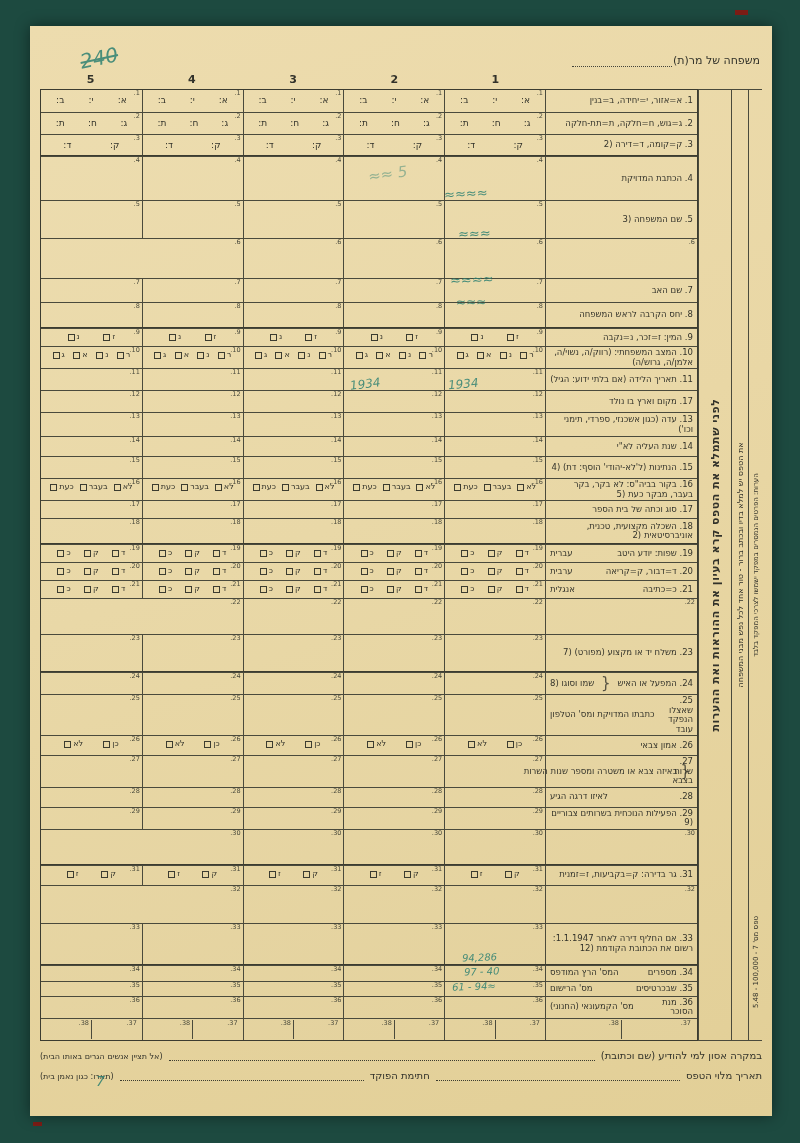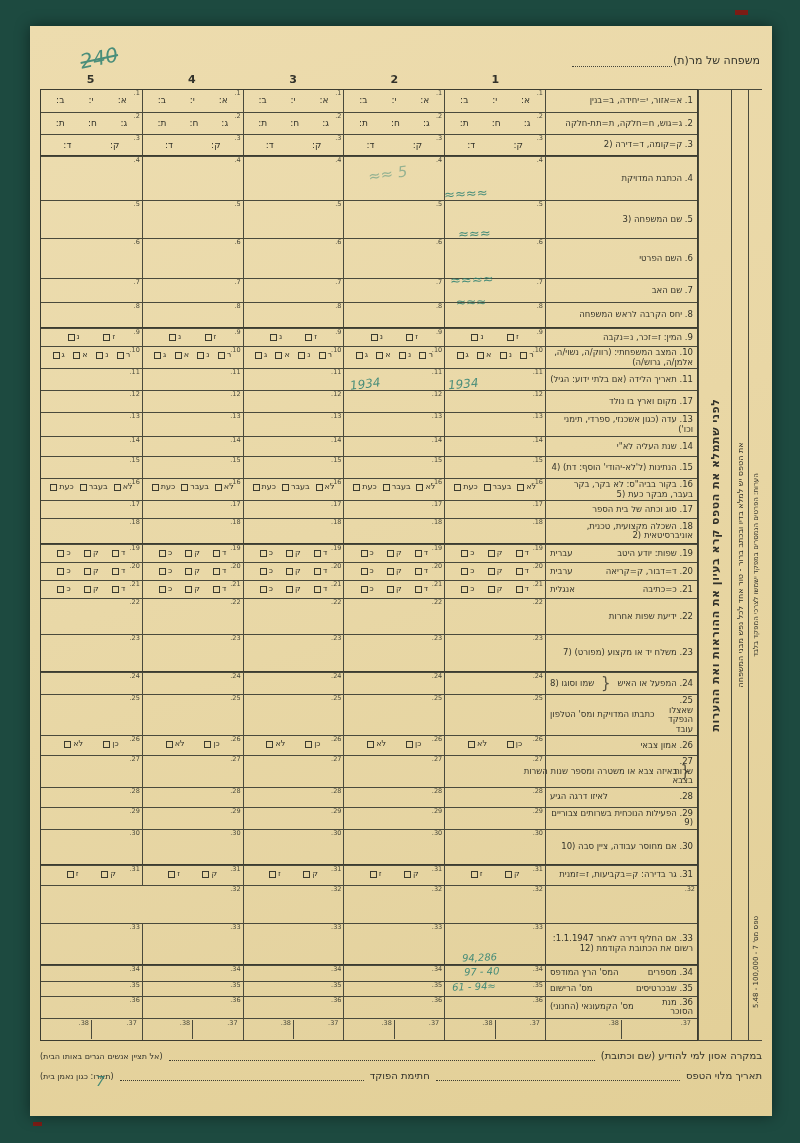"6. השם הפרטי" div.cell { html: <div> <span>6. השם הפרטי</span> </div> -> none }
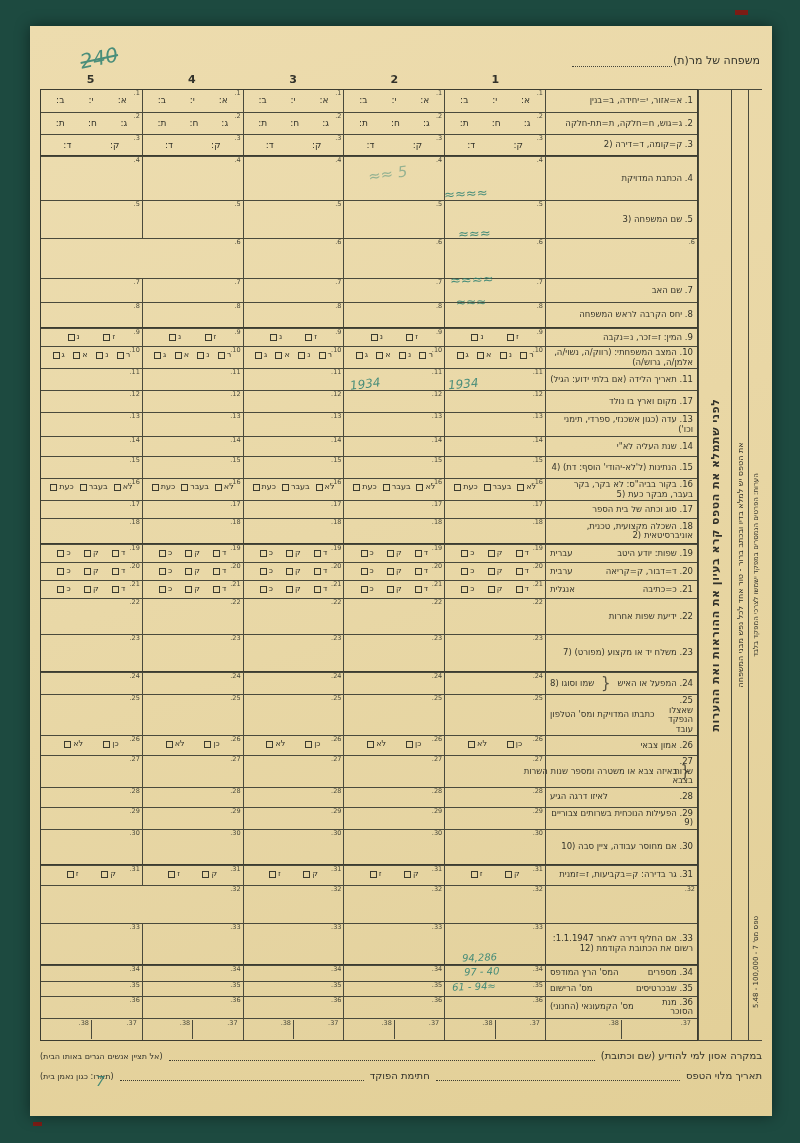"22. ידיעת שפות אחרות" div.cell { html: <div> <span>22. ידיעת שפות אחרות</span> </div> -> none }
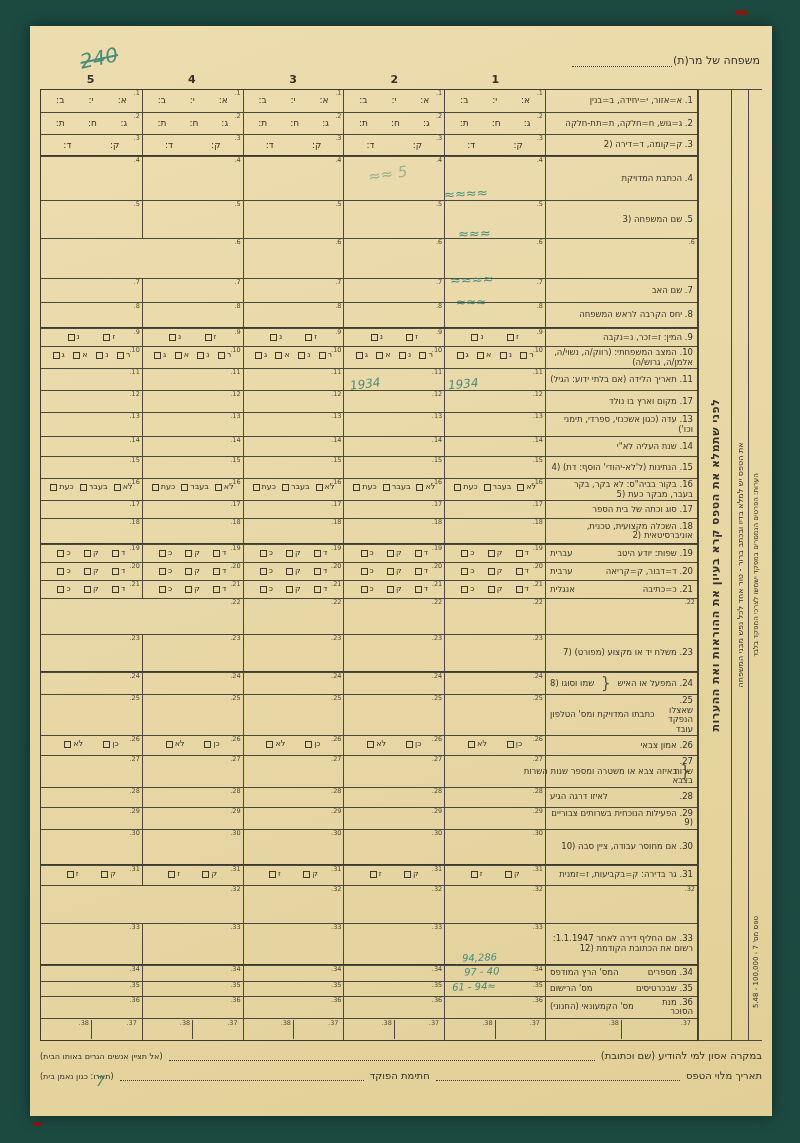"30. אם מחוסר עבודה, ציין" div.cell { html: <div> <span>30. אם מחוסר עבודה, ציין סבה (10</span> </div> -> none }
